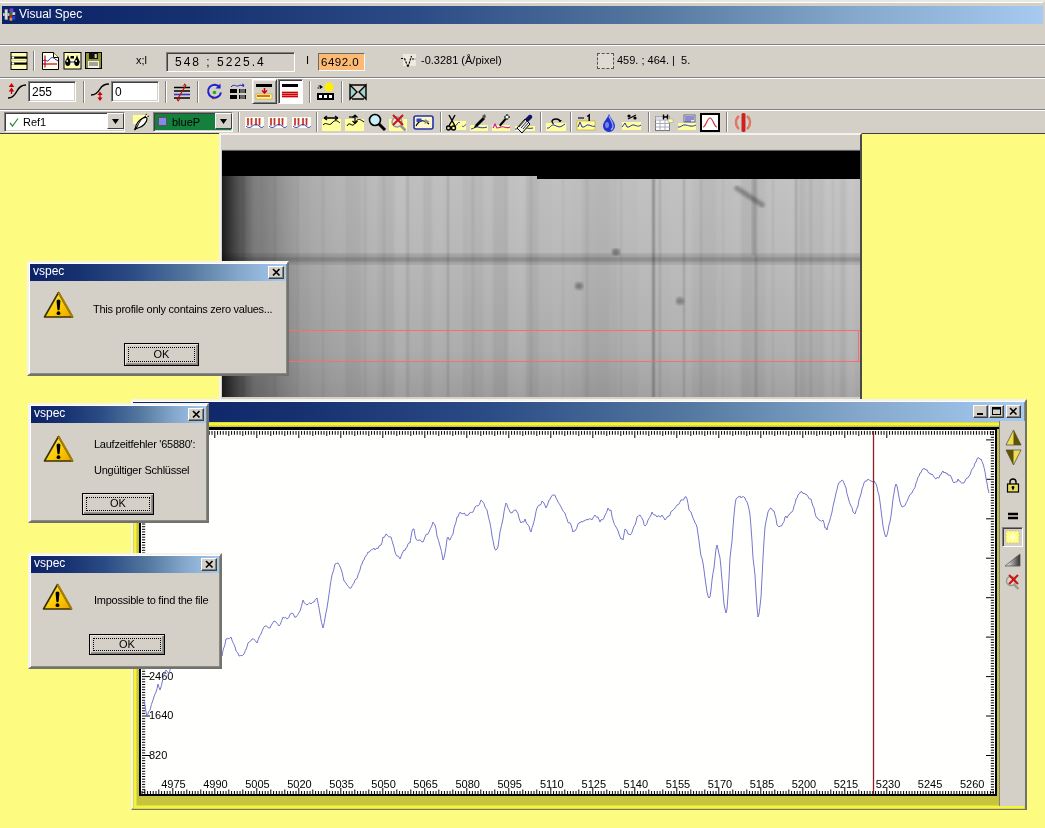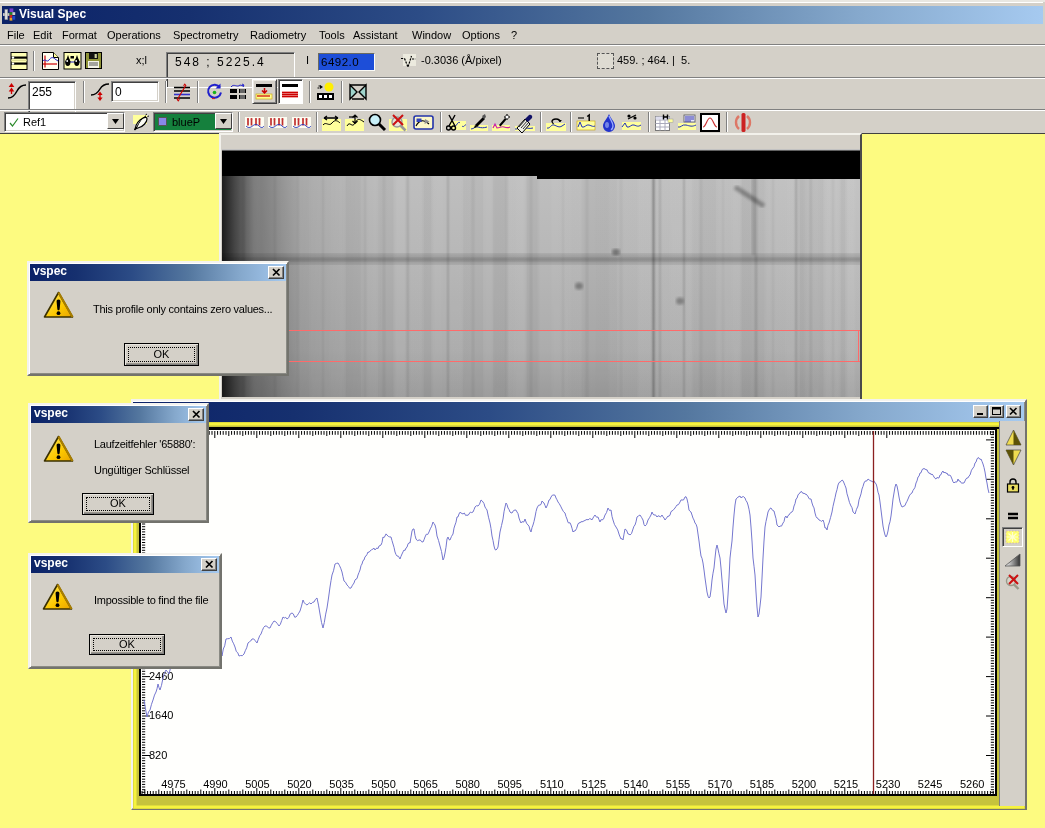"Visual Spec" .ttext { font-weight: bold -> normal }
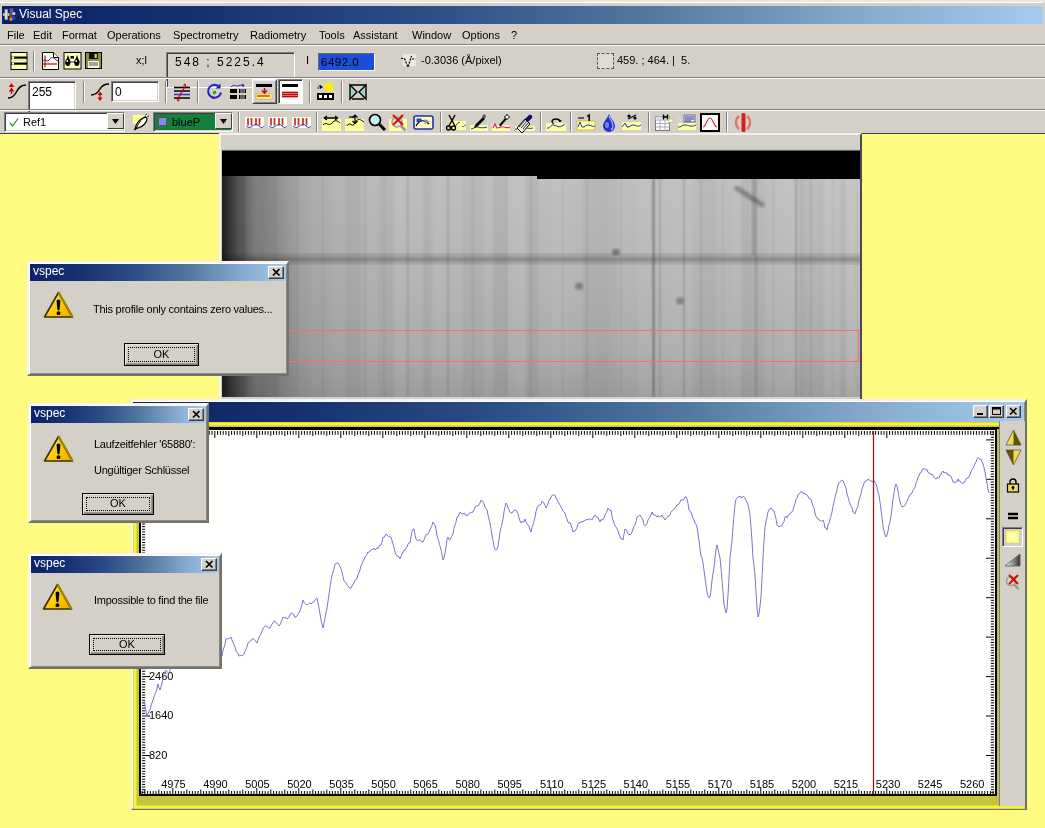"File" div.abs { html: <div> <span>File</span> <span>Edit</span> <span>Format</span> <span>Operations</span> <span>Spectrometry</span> <span>Radiometry</span> <span>Tools</span> <span>Assistant</span> <span>Window</span> <span>Options</span> <span>?</span> </div> -> none }
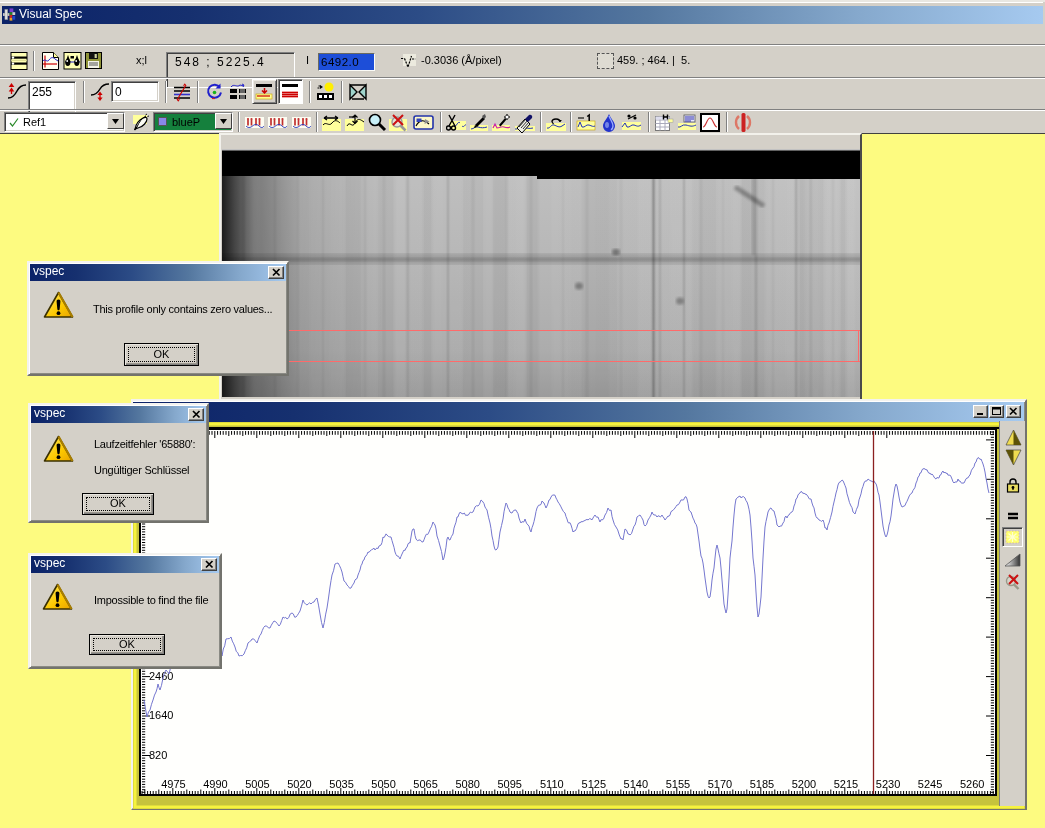"548 ; 5225.4" div.abs { height: 36px -> 20px }
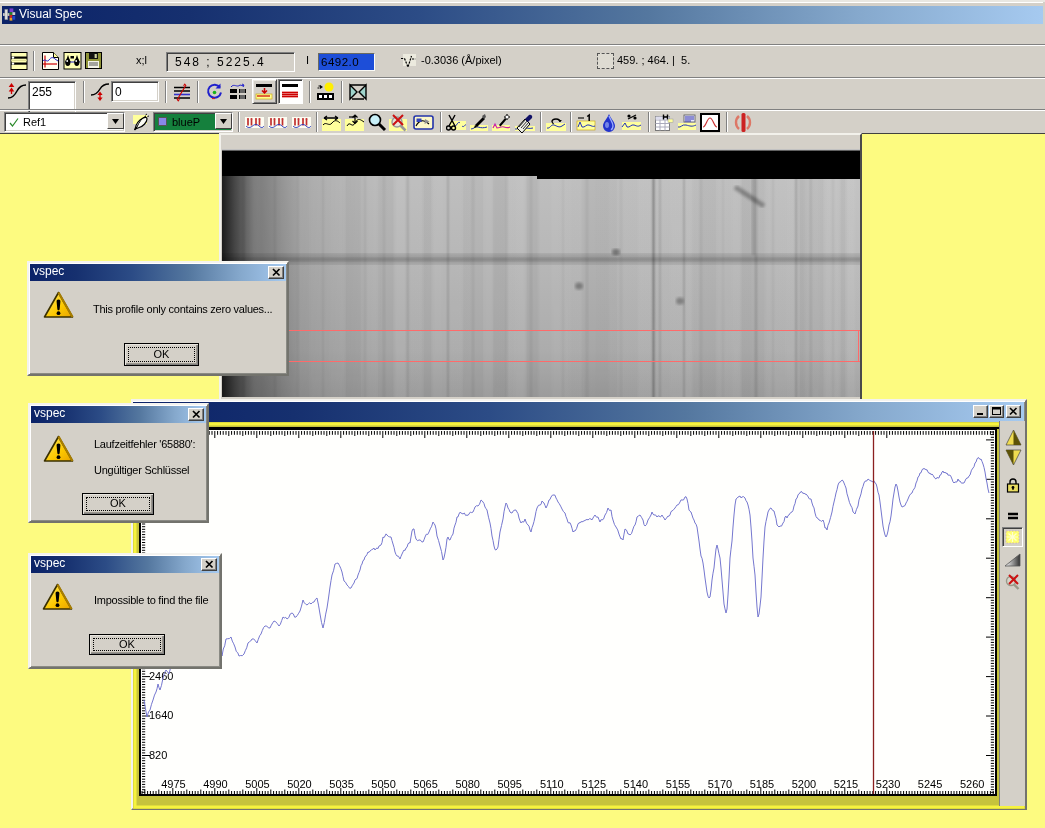"6492.0" div.abs { background: #1d4ed8 -> #fdba74; width: 57px -> 47px }
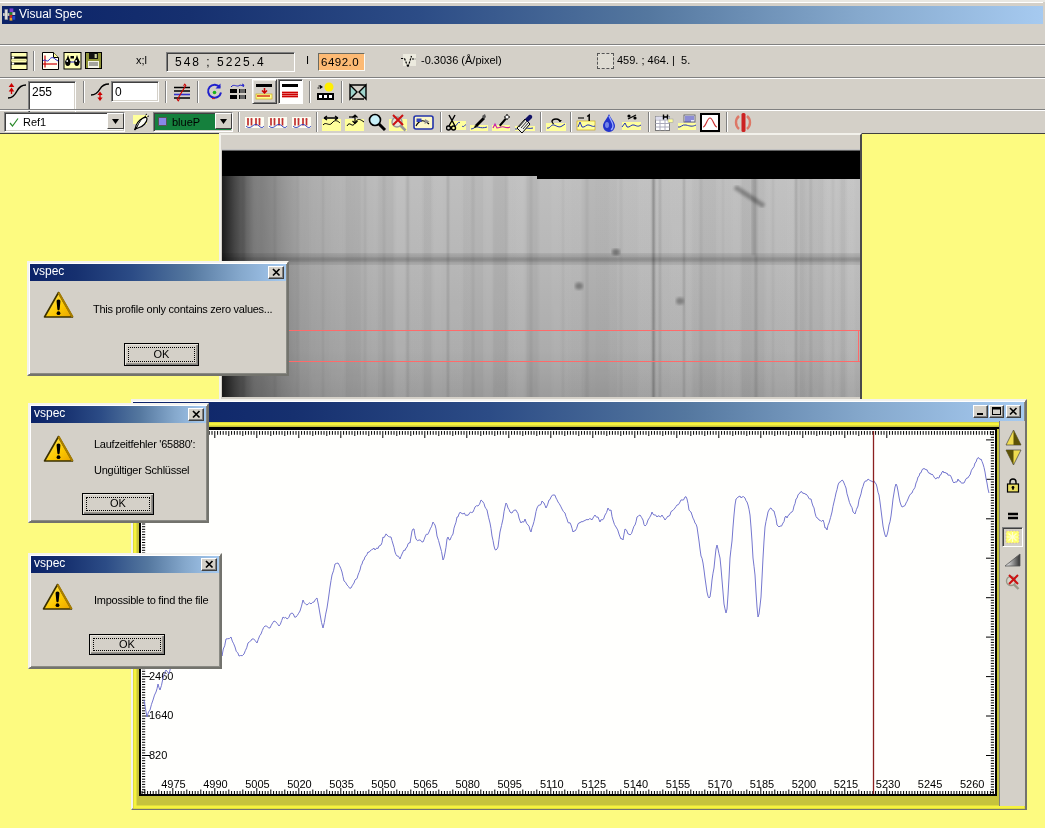"-0.3036 (Å/pixel)" span.mono { text: -0.3036 -> -0.3281 }
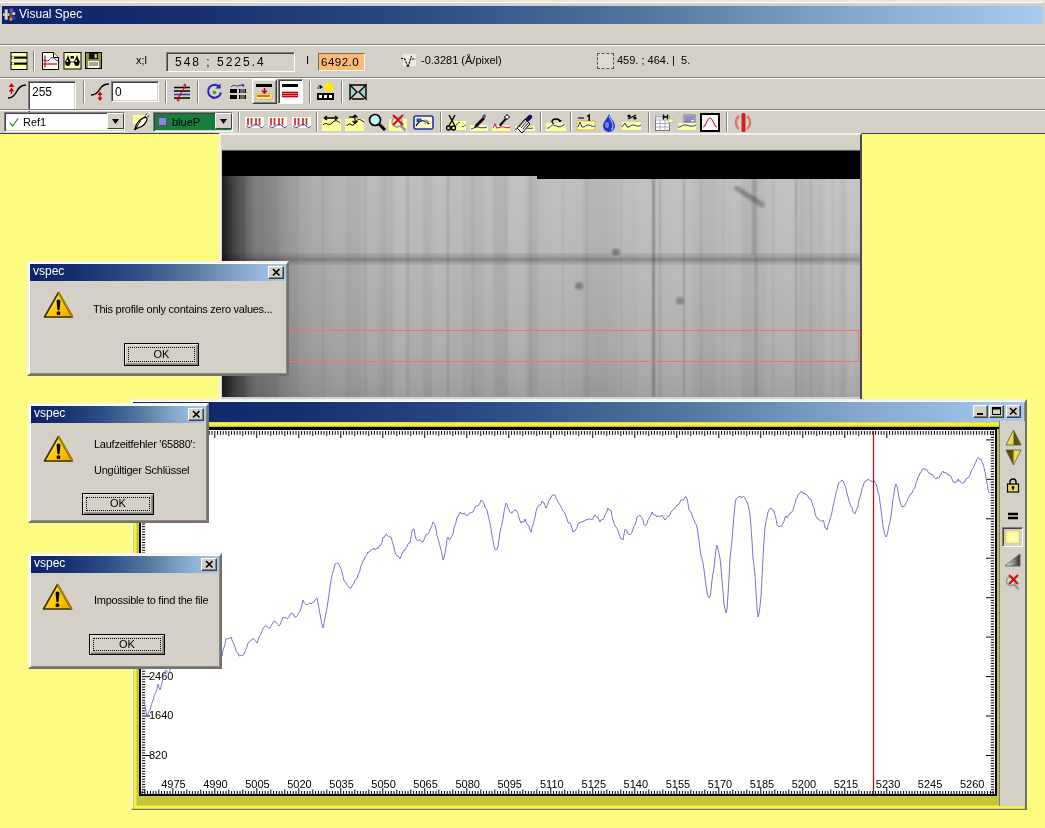"255" div.abs { height: 32px -> 21px }
